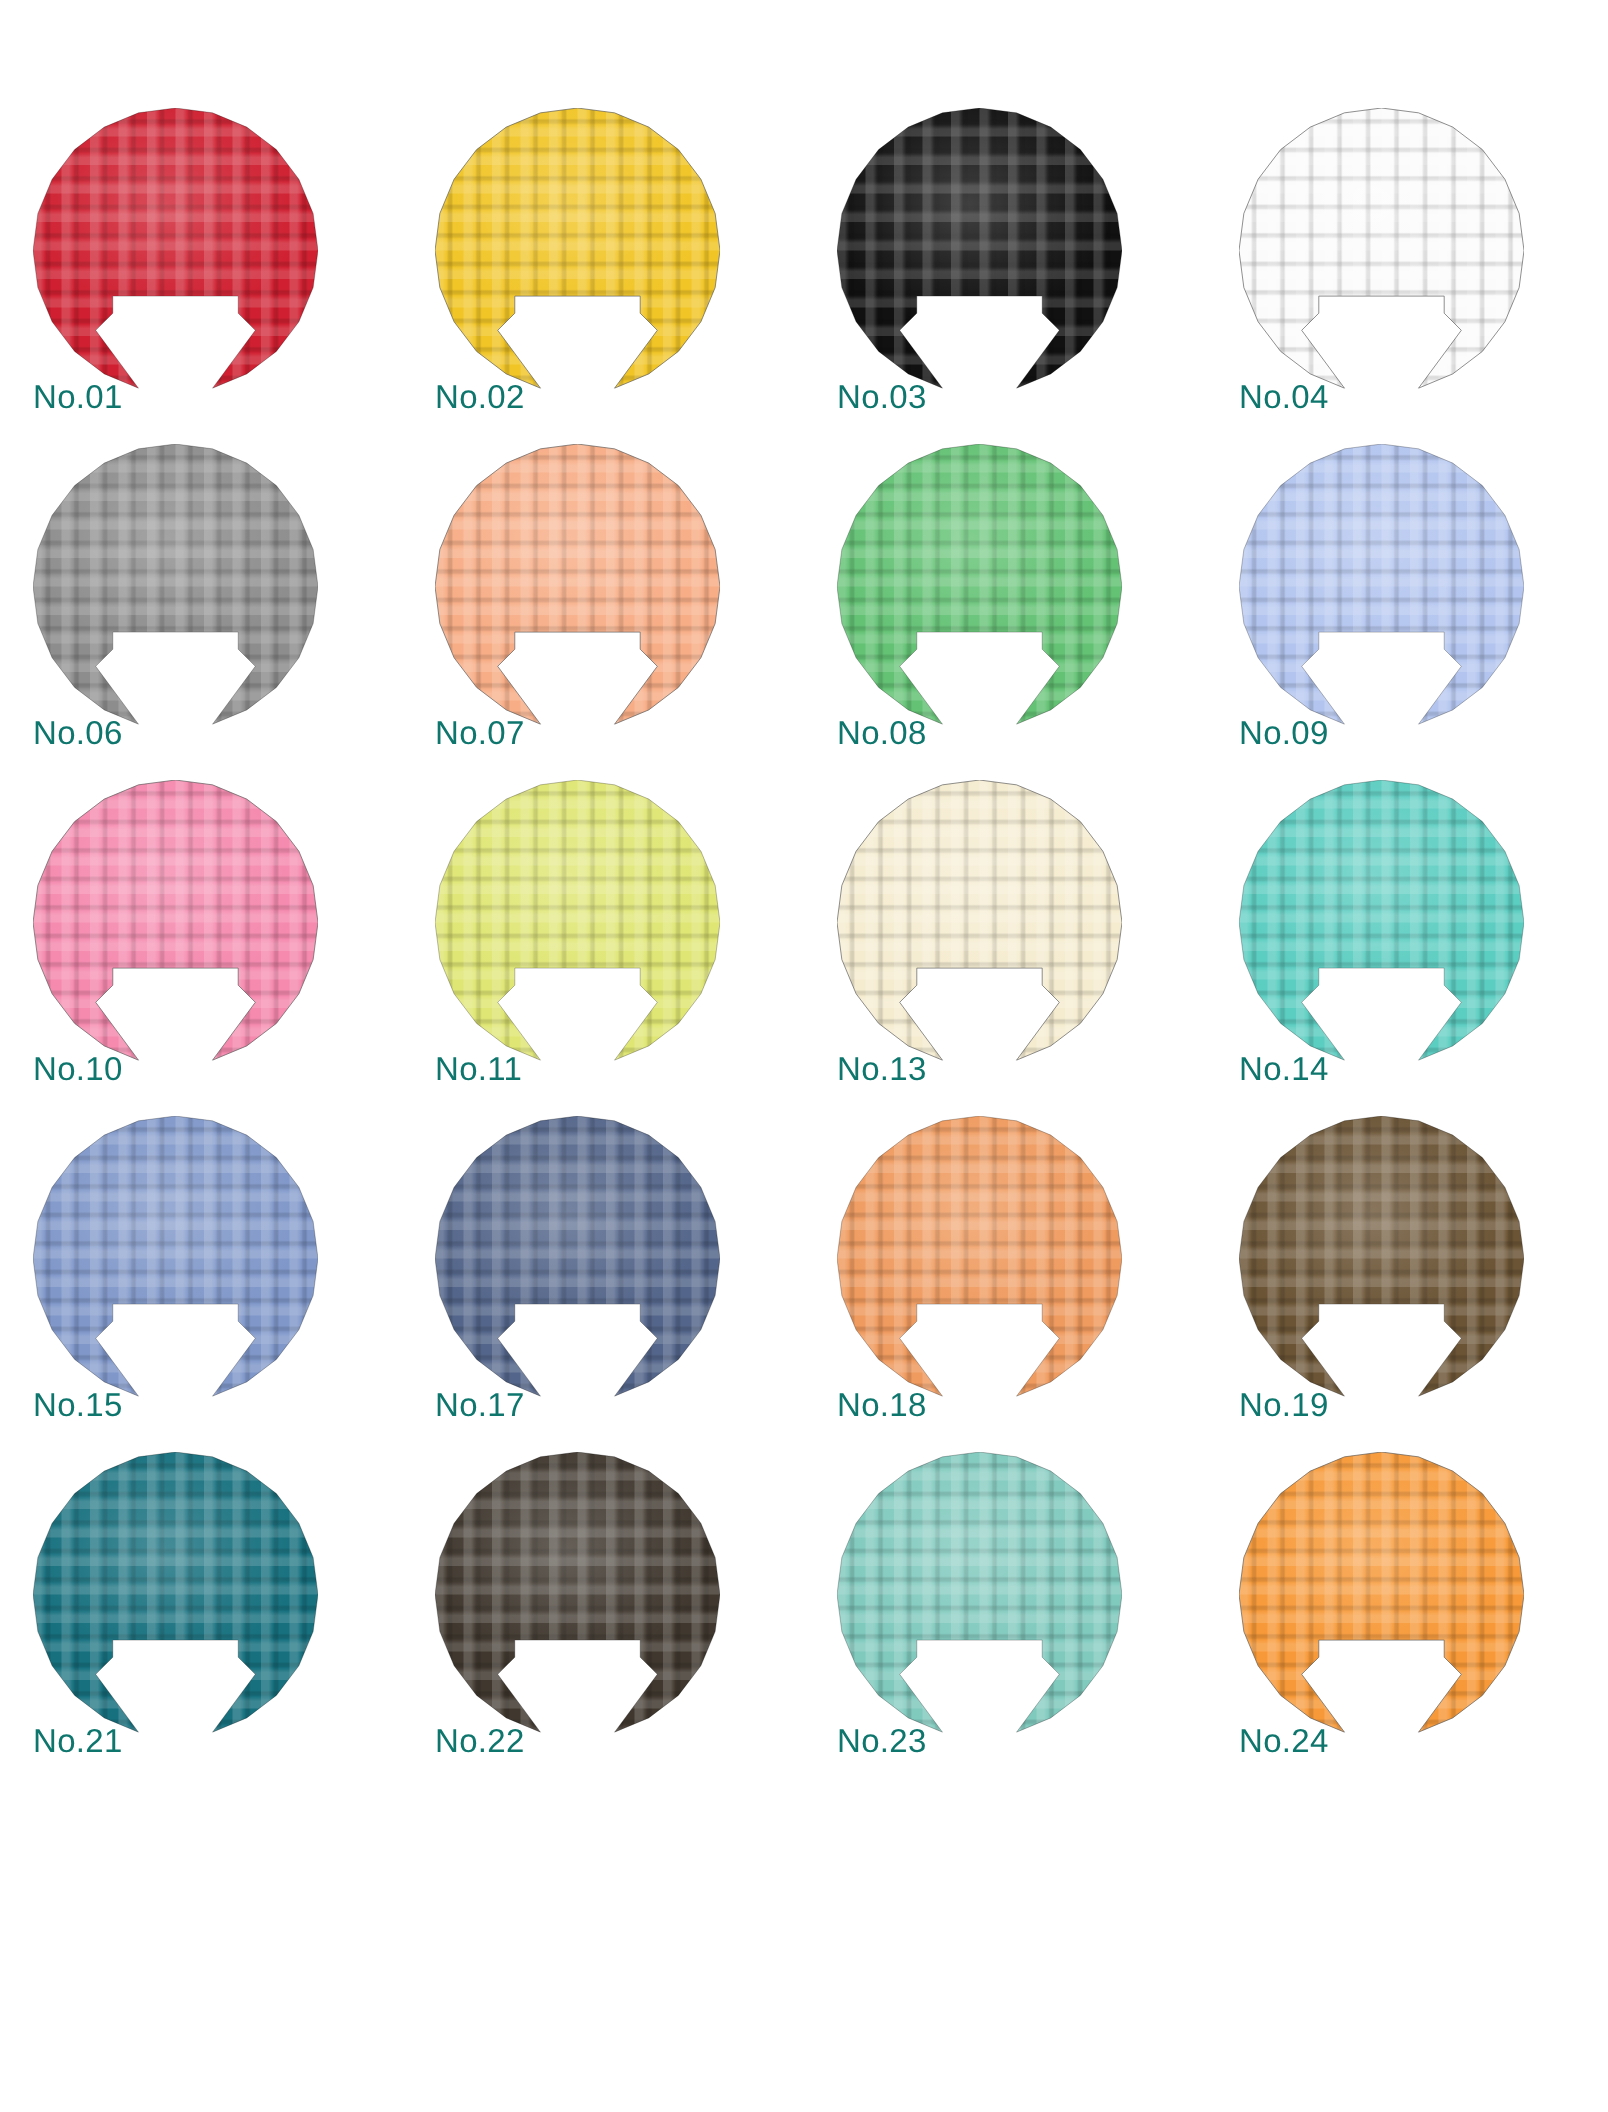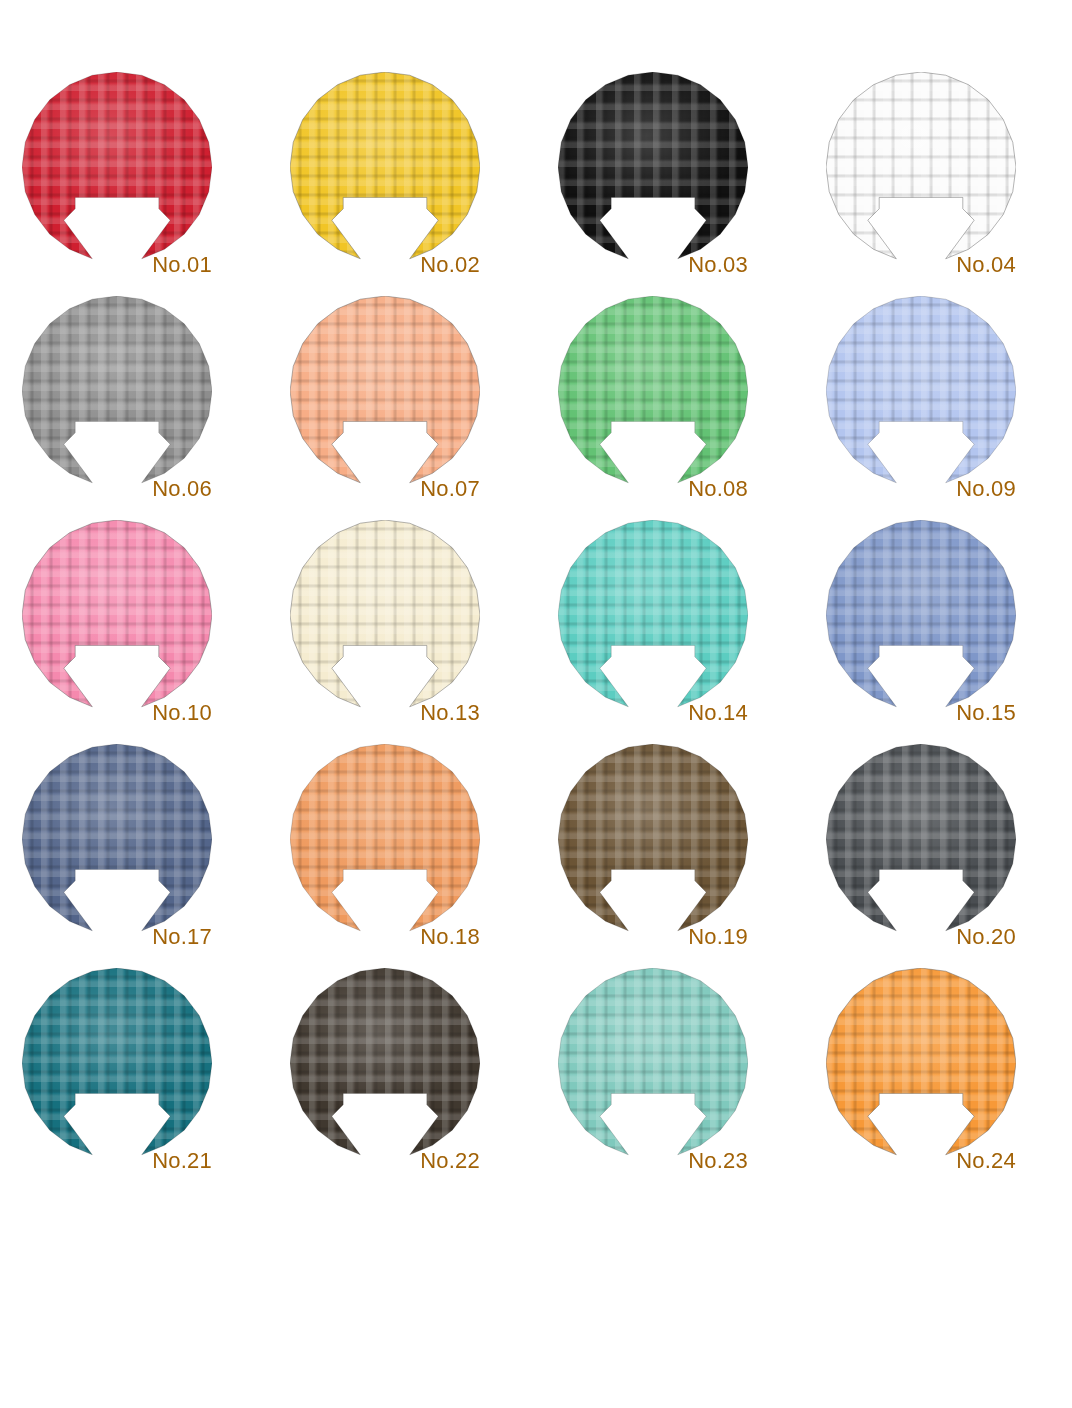"No.01" .swatch-label { color: #a16207 -> #0f766e; text-align: right -> left }
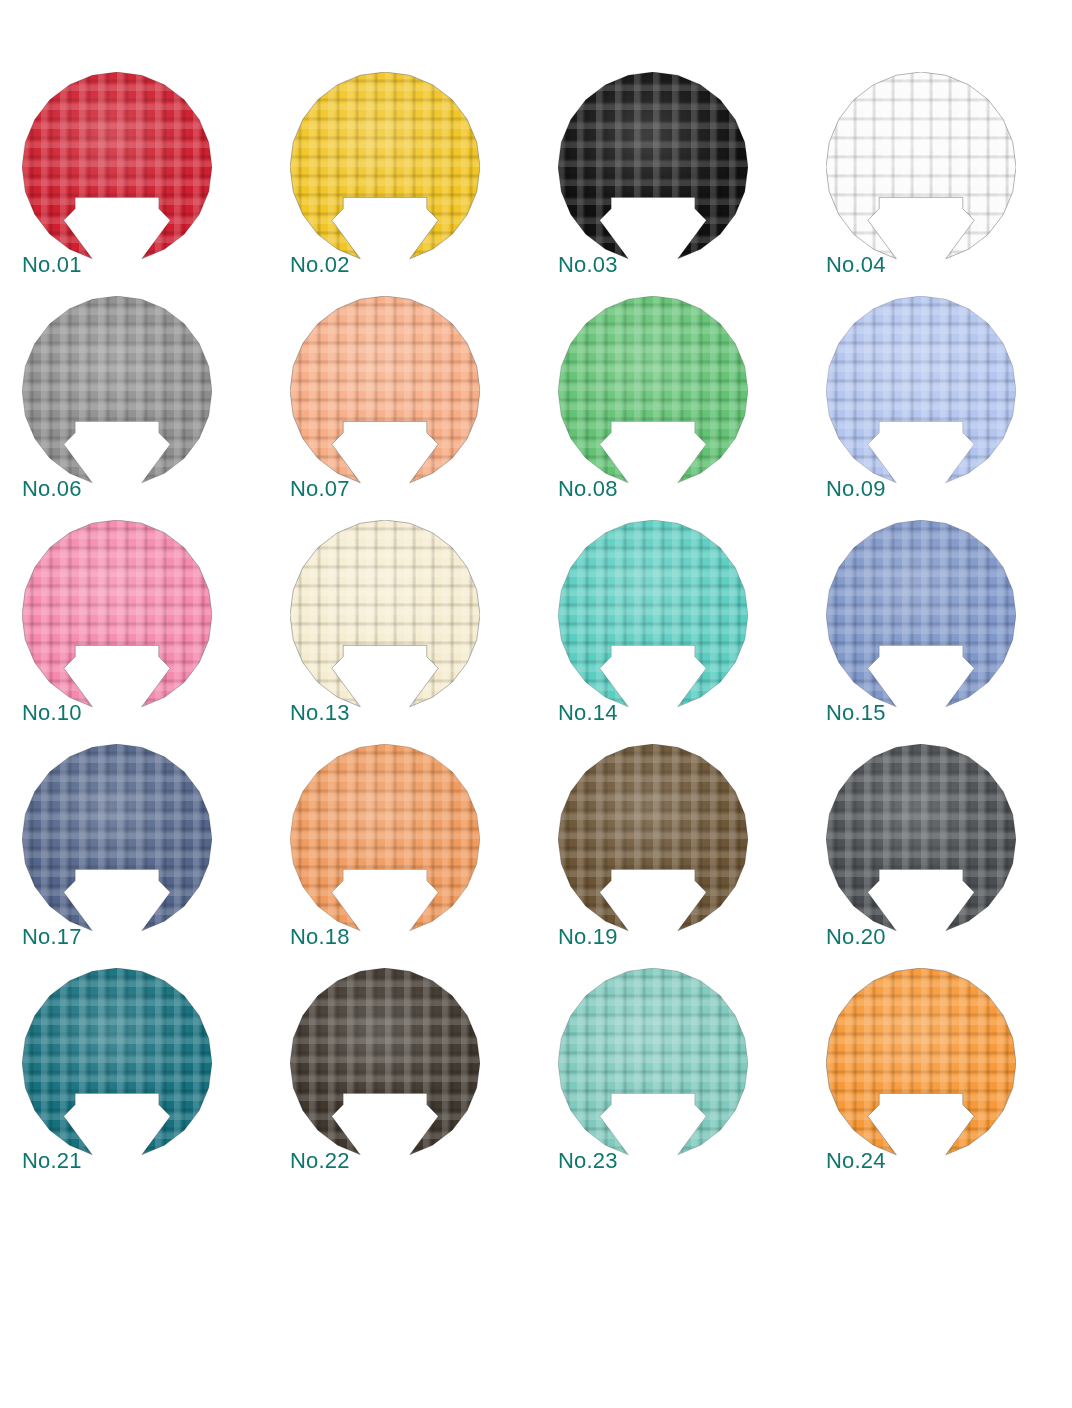"No.11" div.swatch-cell { html: none -> <div> <div> <div></div> <div></div> <div></div> <div></div> </div> <div> <svg> <polygon></polygon> </svg> </div> <div>No.11</div> </div> }
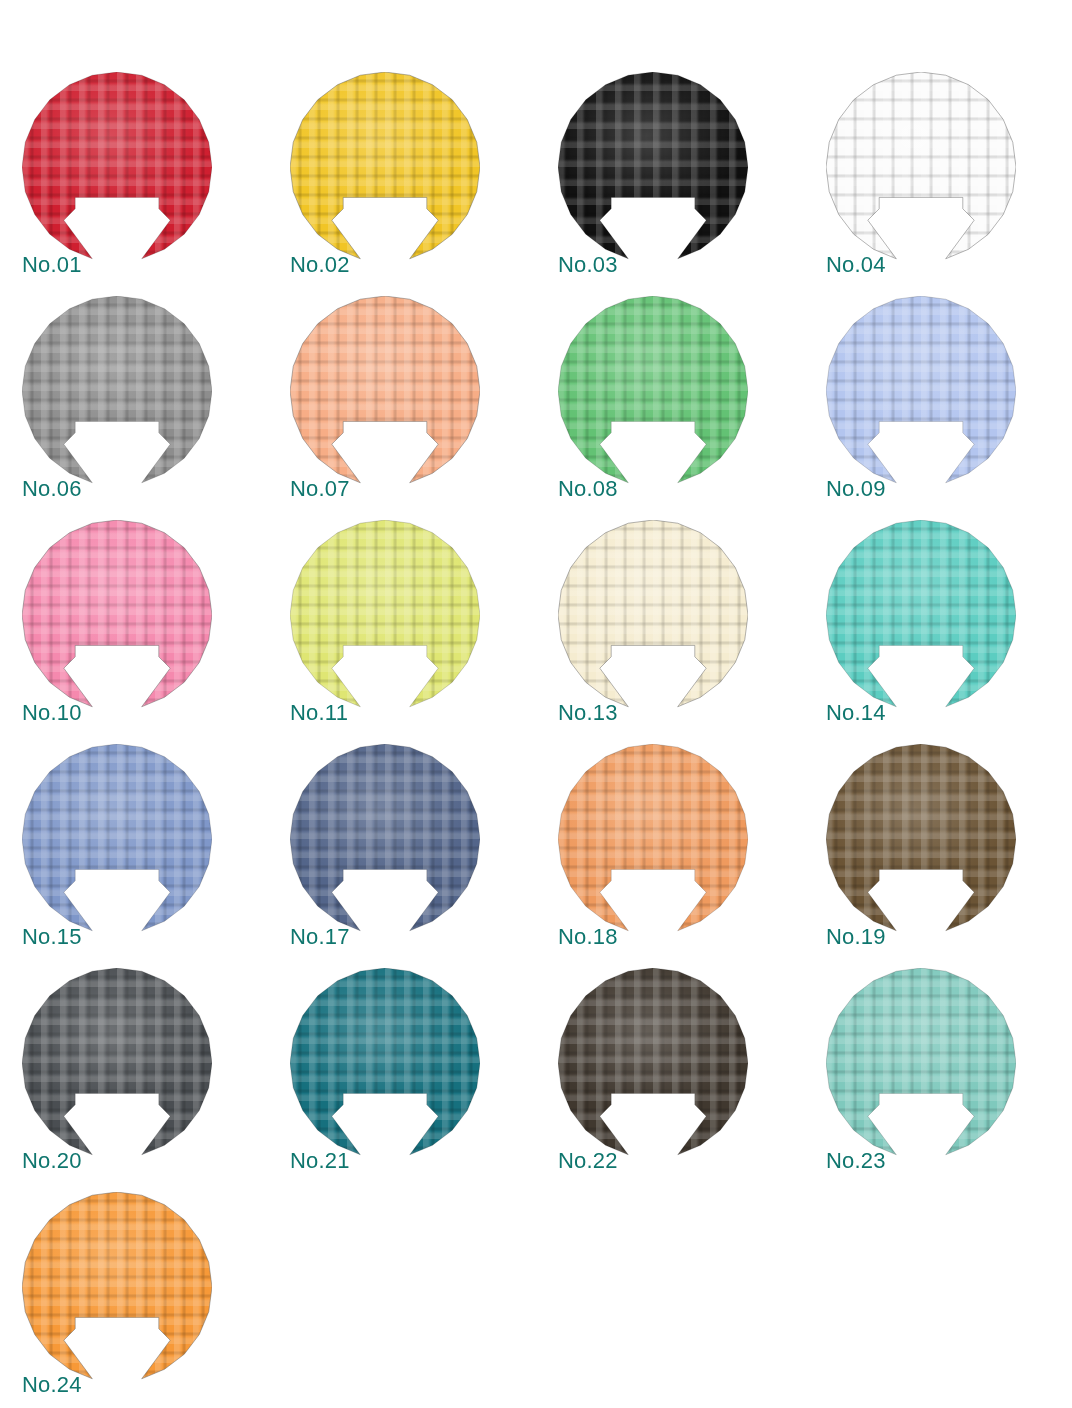"No.20" div.swatch-cell { html: <div> <div> <div></div> <div></div> <div></div> <div></div> </div> <div> <svg> <polygon></polygon> </svg> </div> <div>No.20</div> </div> -> none }
